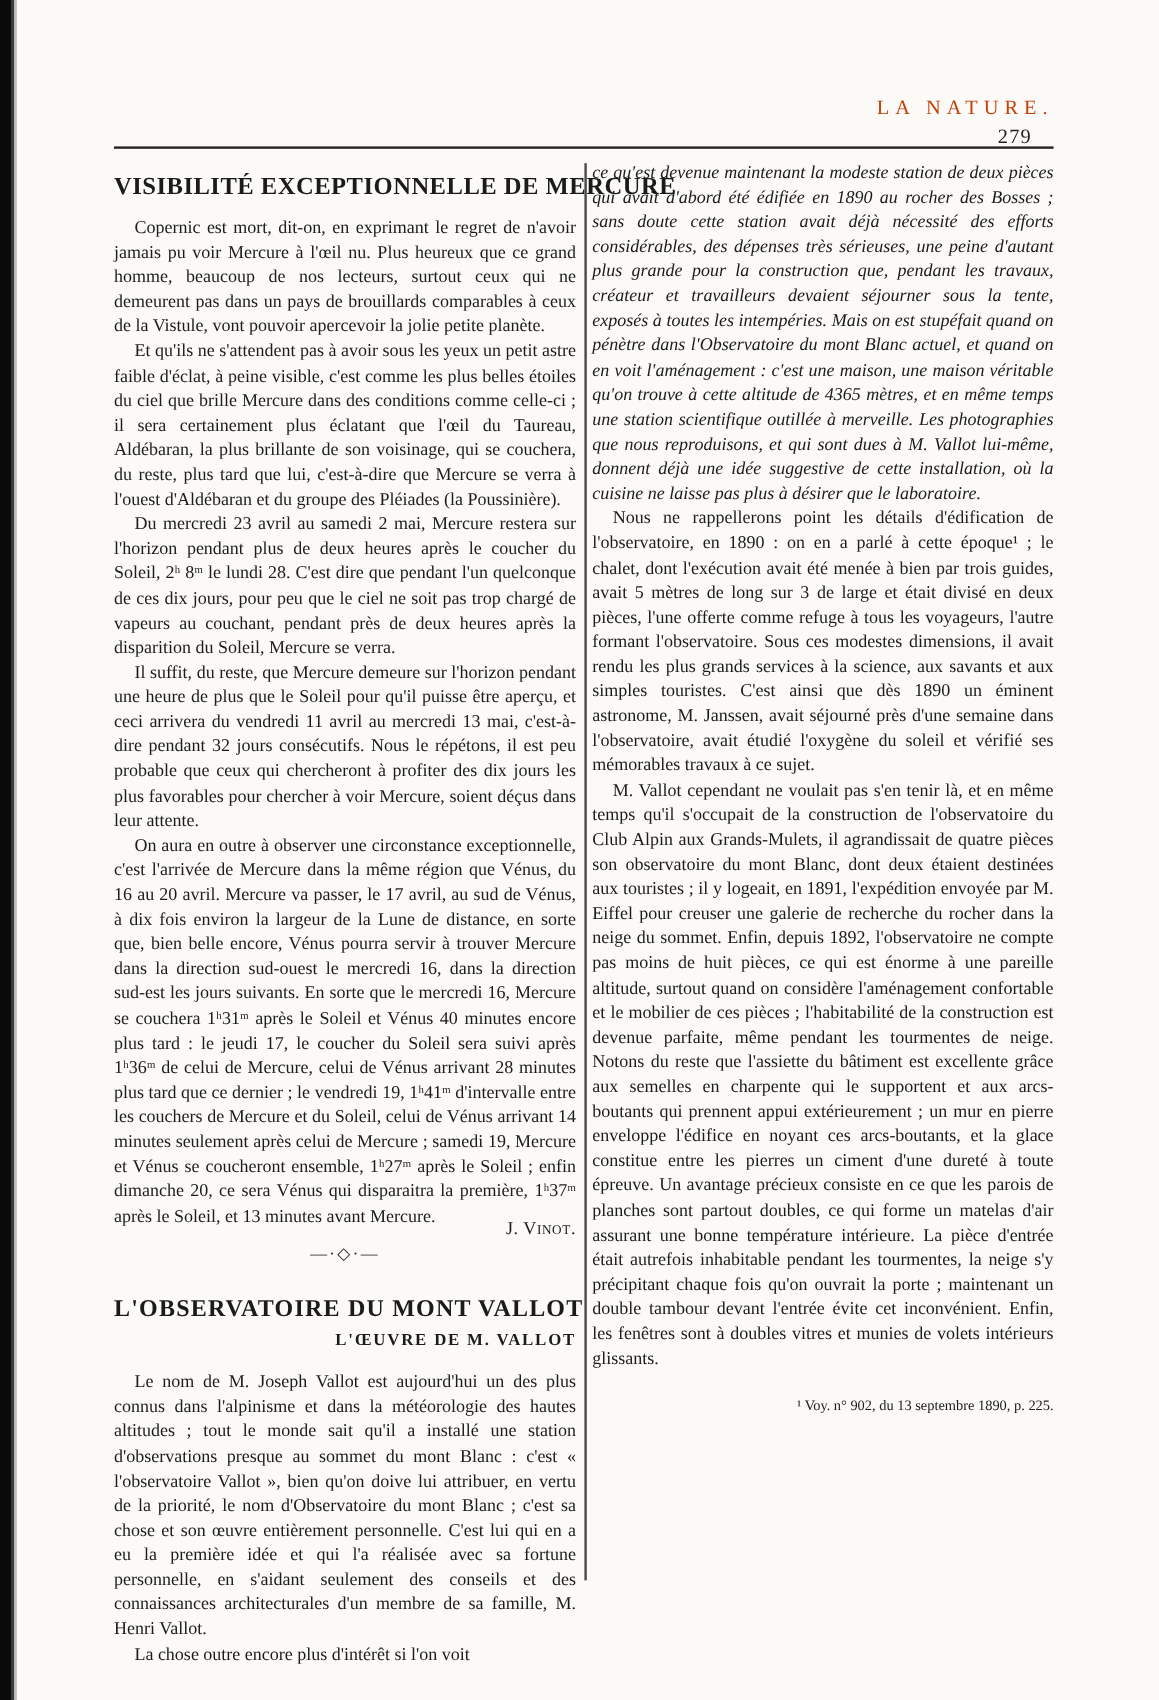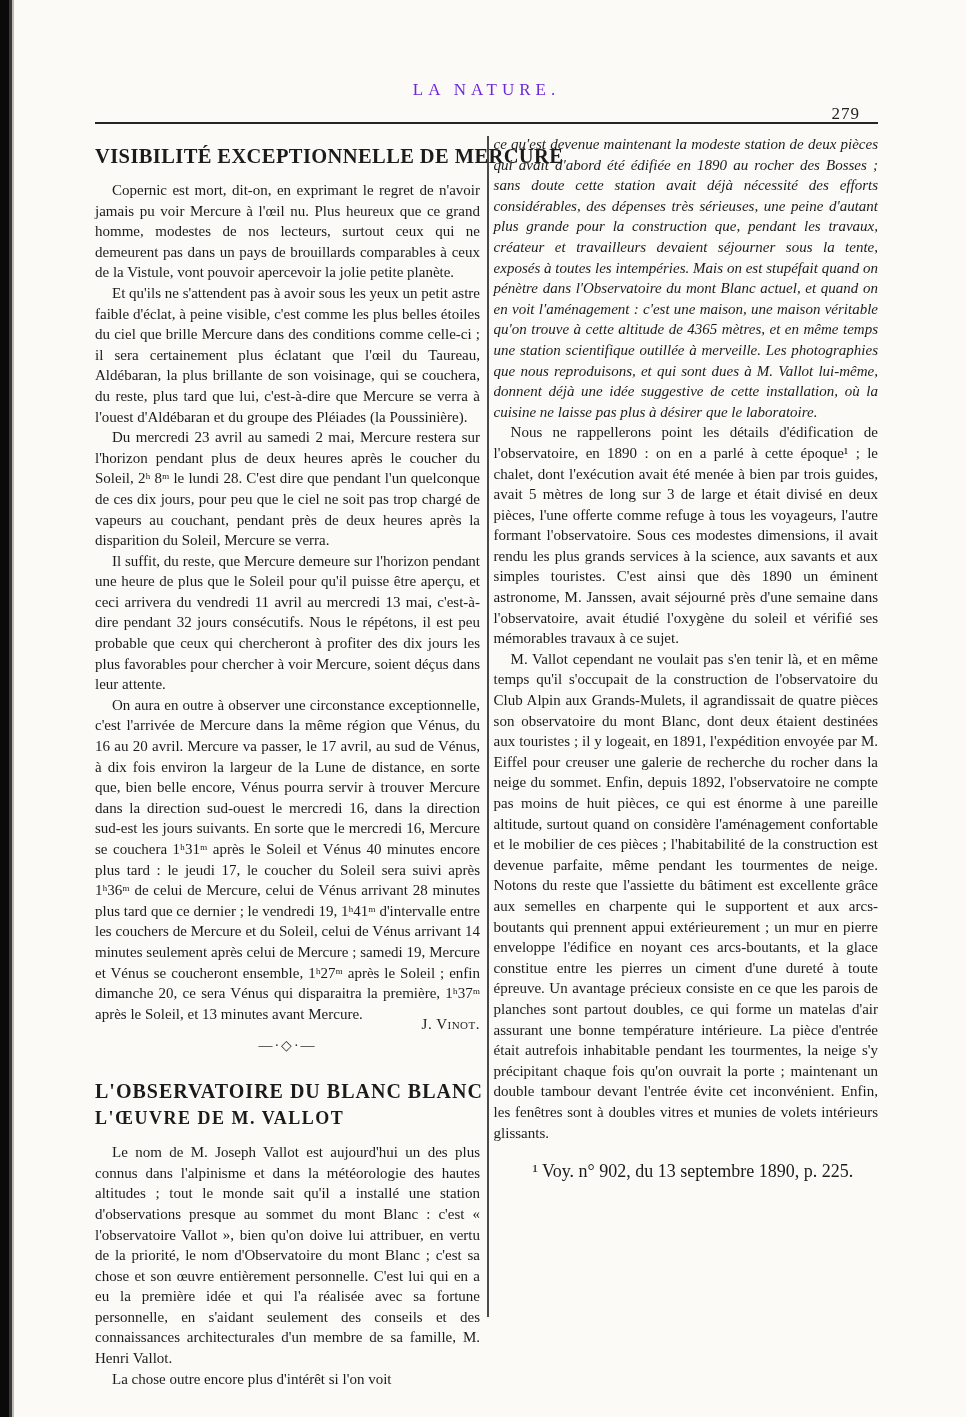"LA NATURE." .journal-title { color: #6d28d9 -> #c2410c; text-align: center -> right }
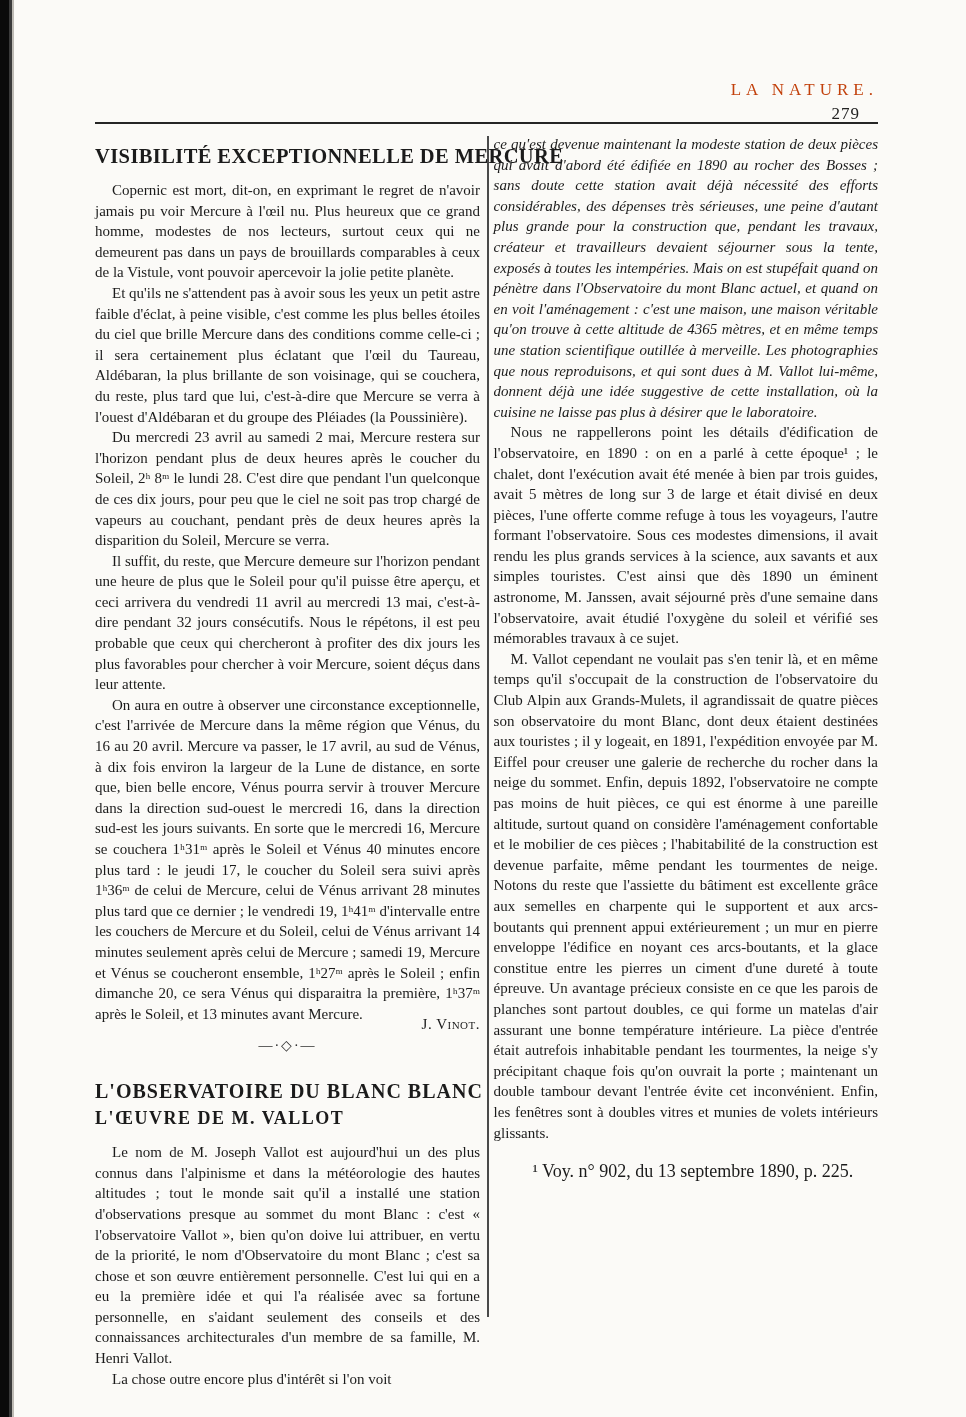"Copernic est mort, dit-on, en" p { text: modestes -> beaucoup }
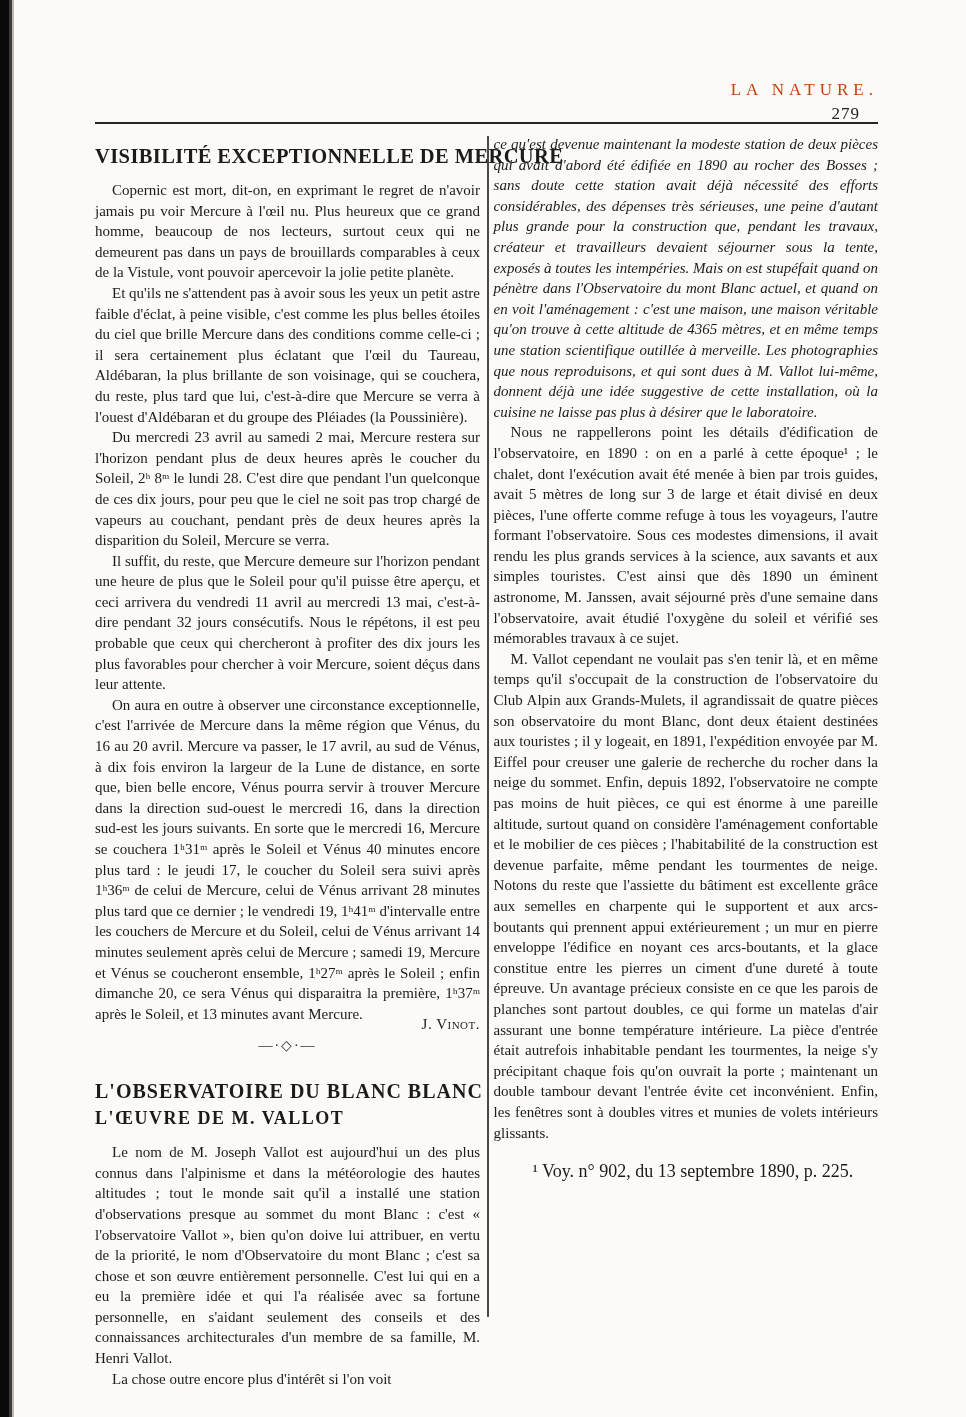"L'OBSERVATOIRE DU BLANC BLANC" h2.article-title { text: BLANC BLANC -> MONT VALLOT }
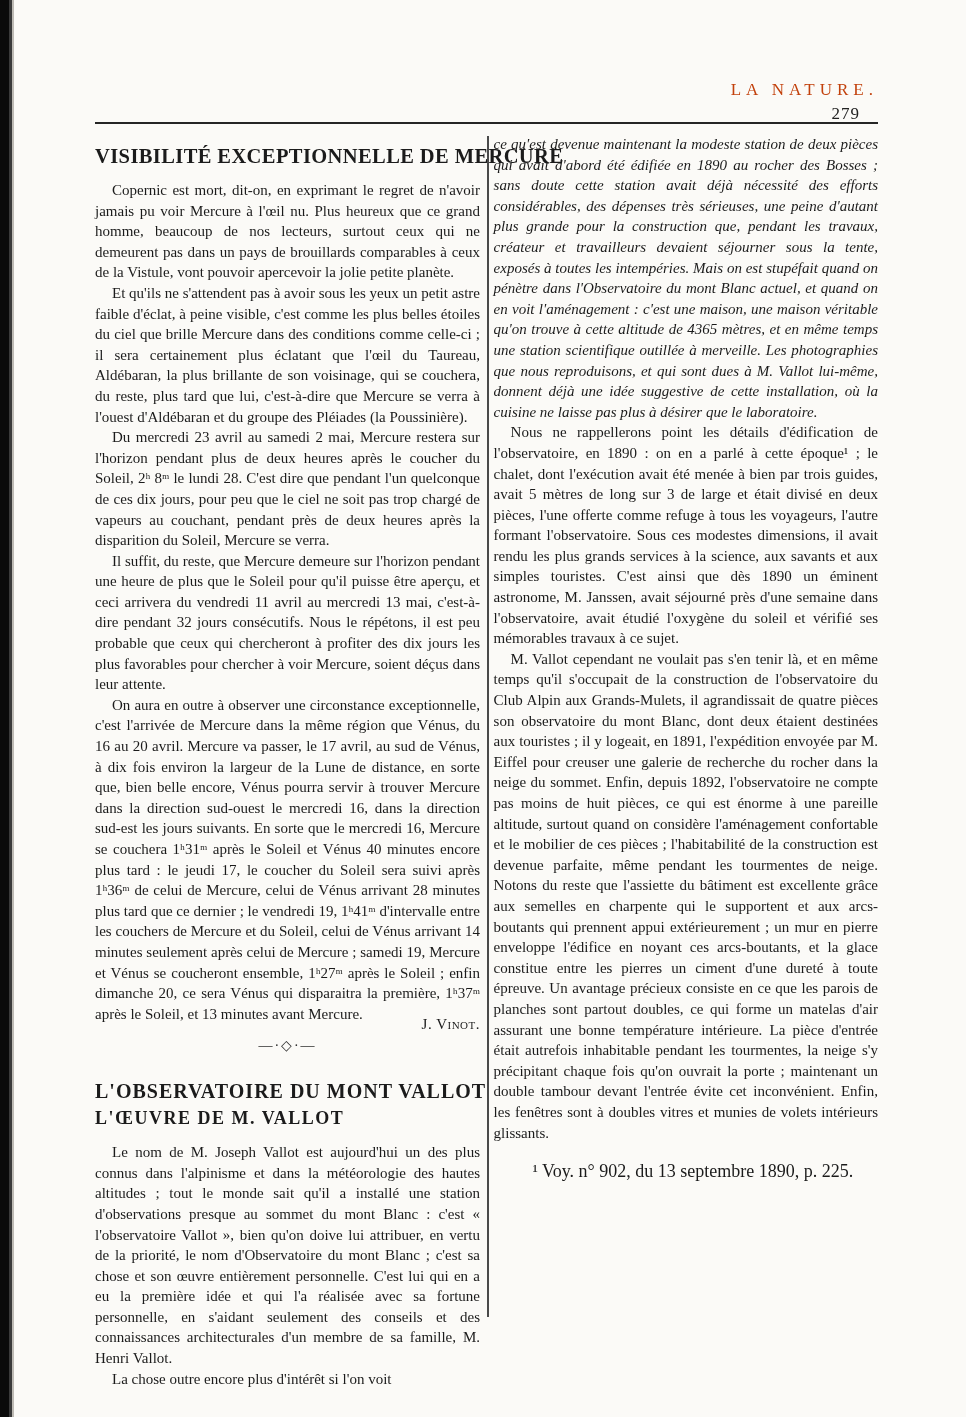"L'ŒUVRE DE M. VALLOT" h3.article-subtitle { font-size: 18px -> 14px; text-align: left -> right }
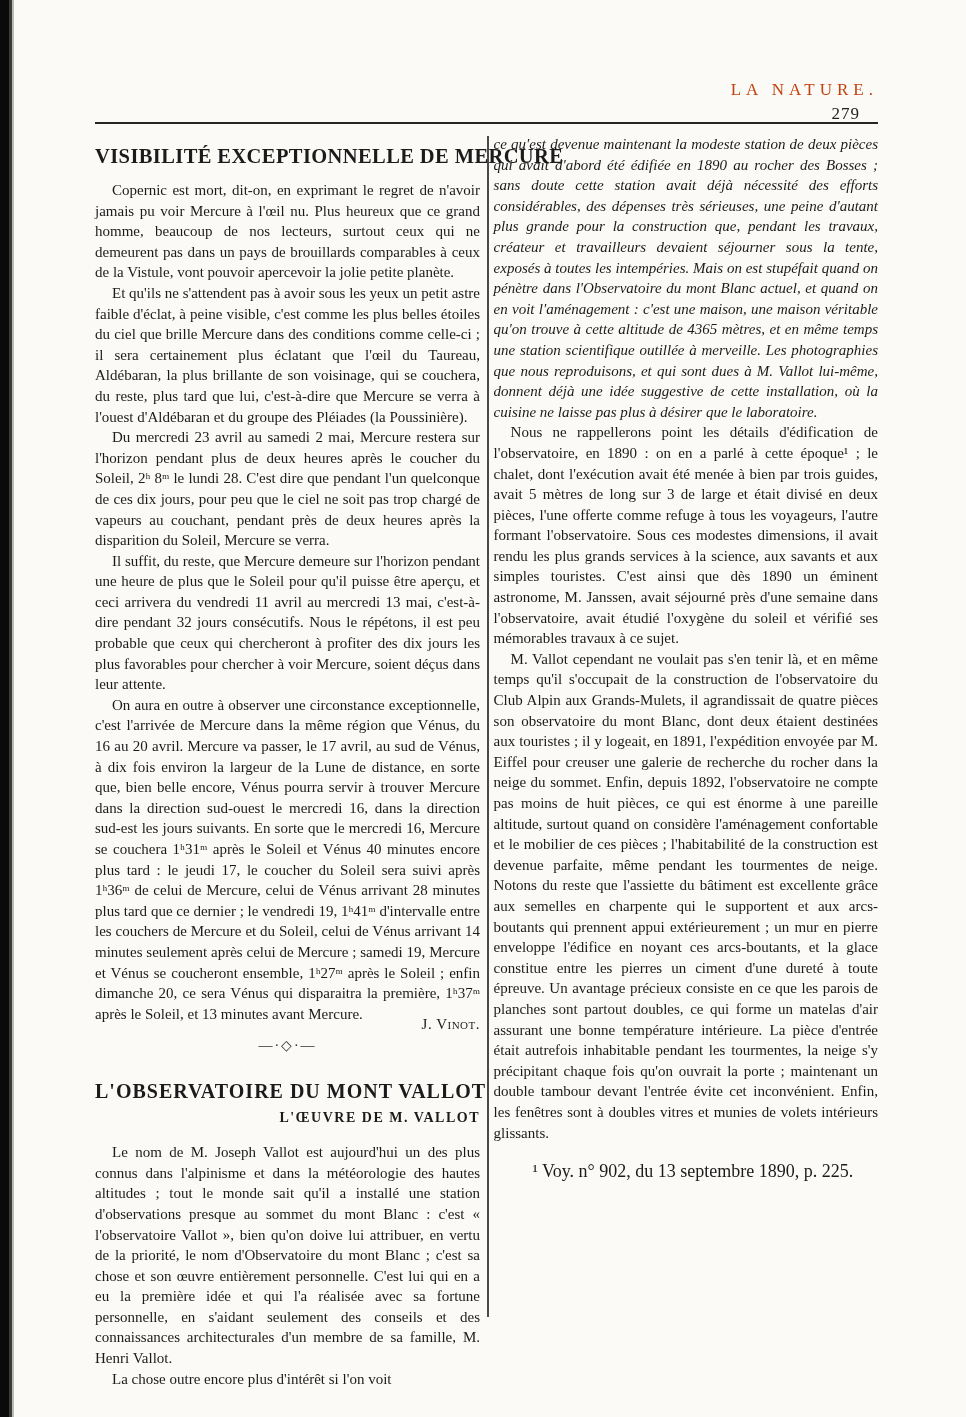"¹ Voy. n° 902, du" .footnote { font-size: 18px -> 12px; text-align: center -> right }
